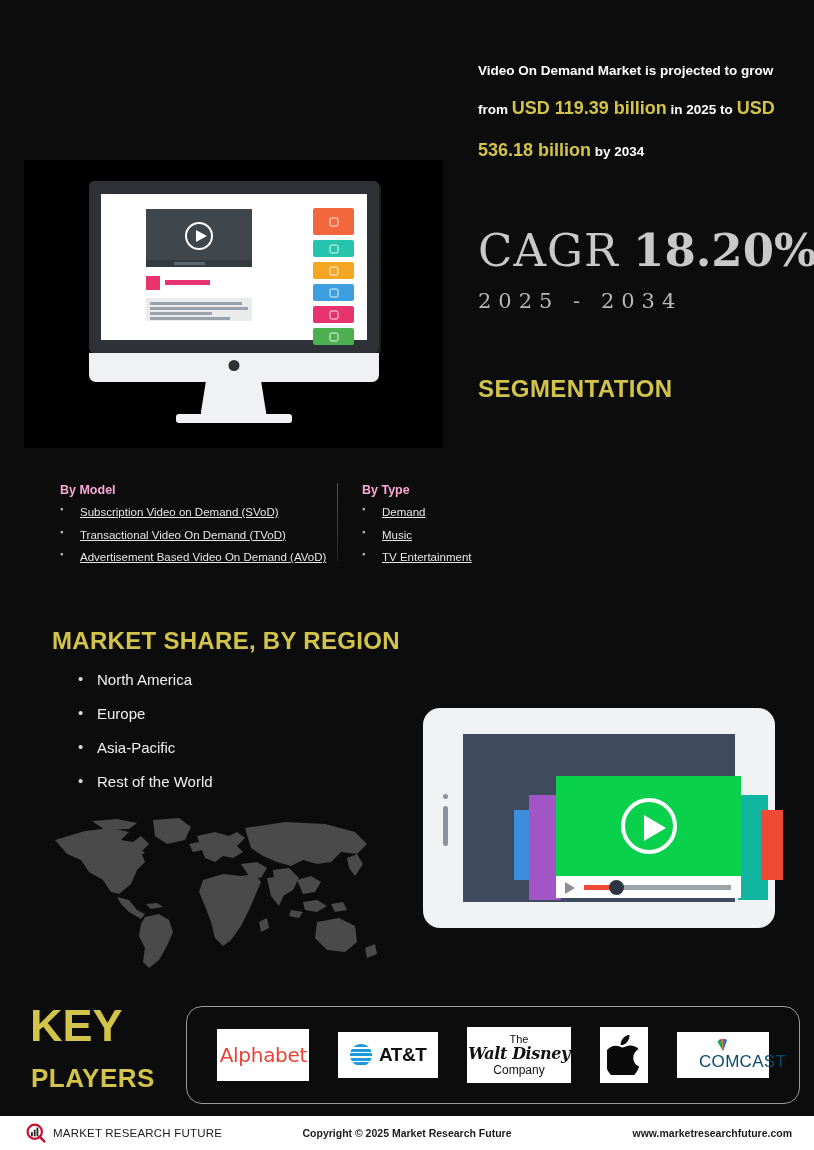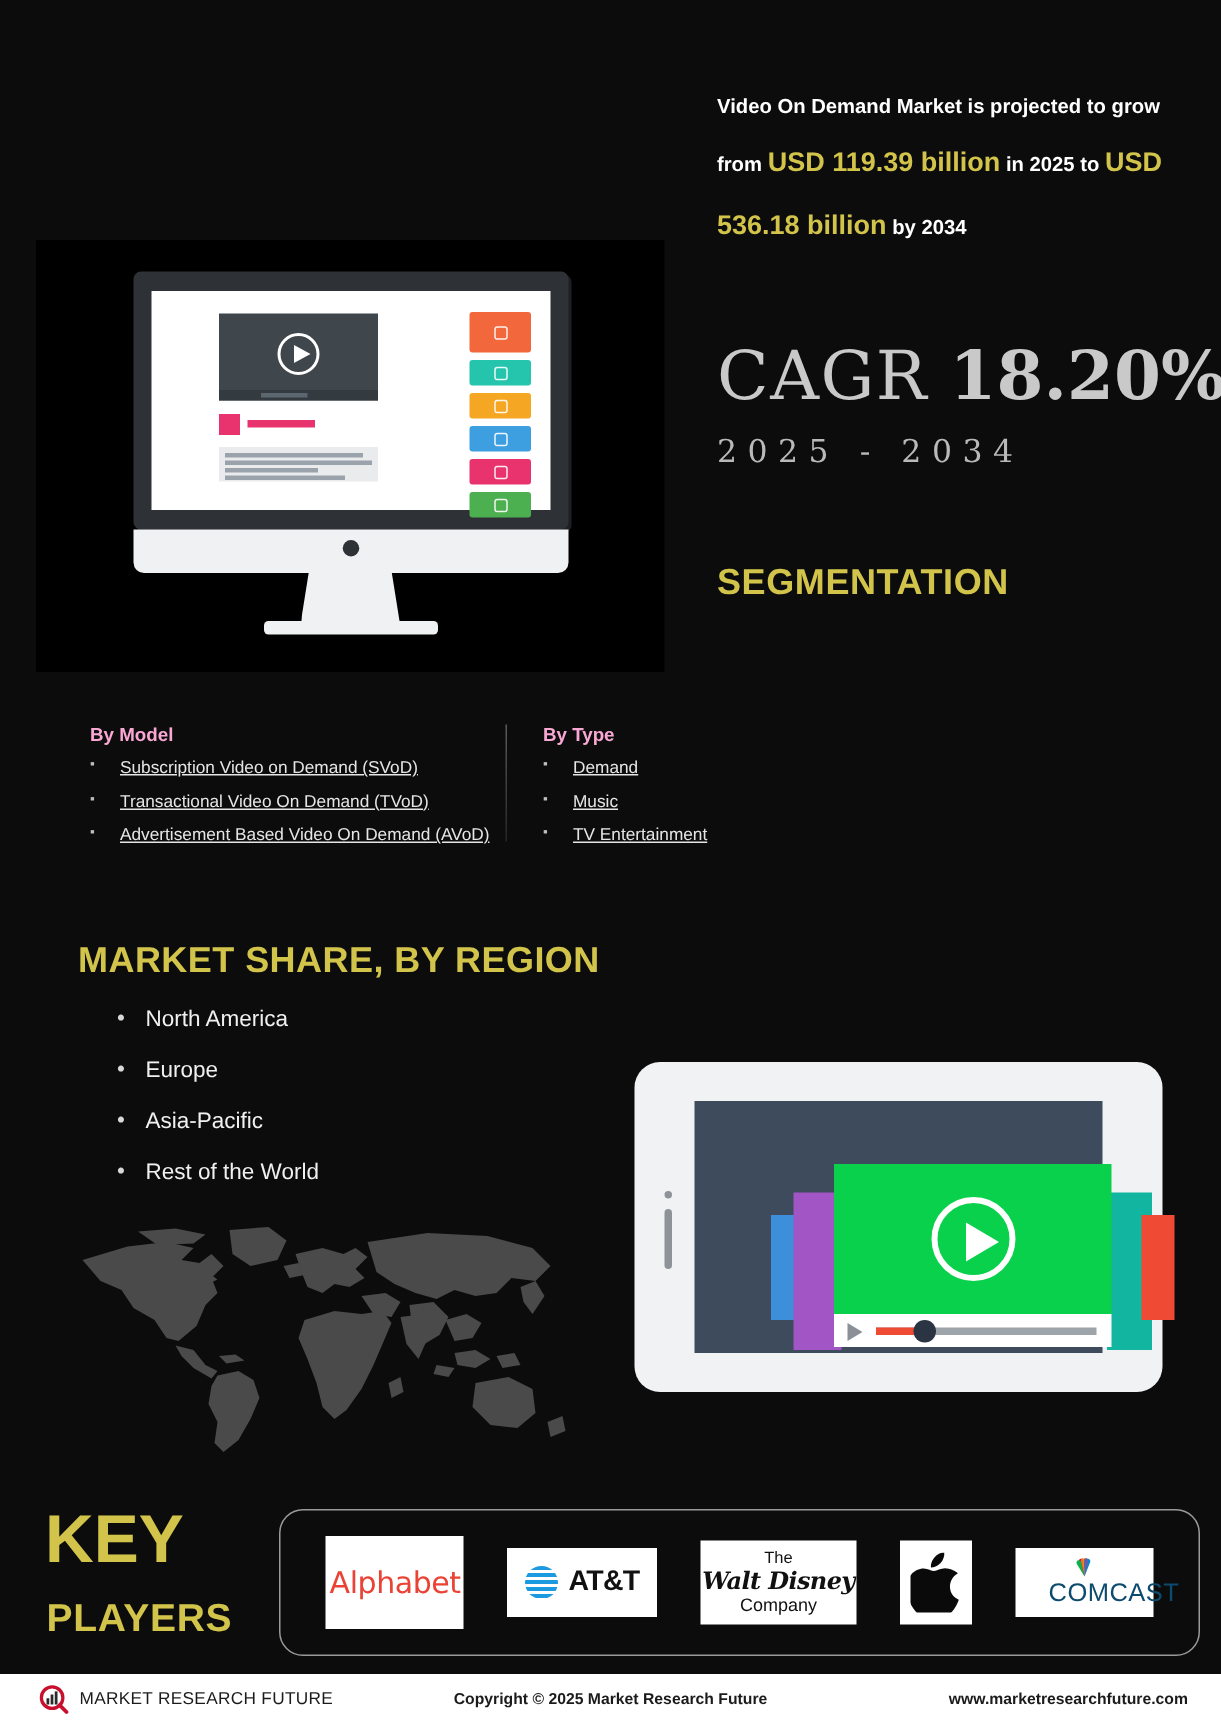"Alphabet" .logo.alphabet { height: 62px -> 52px }
